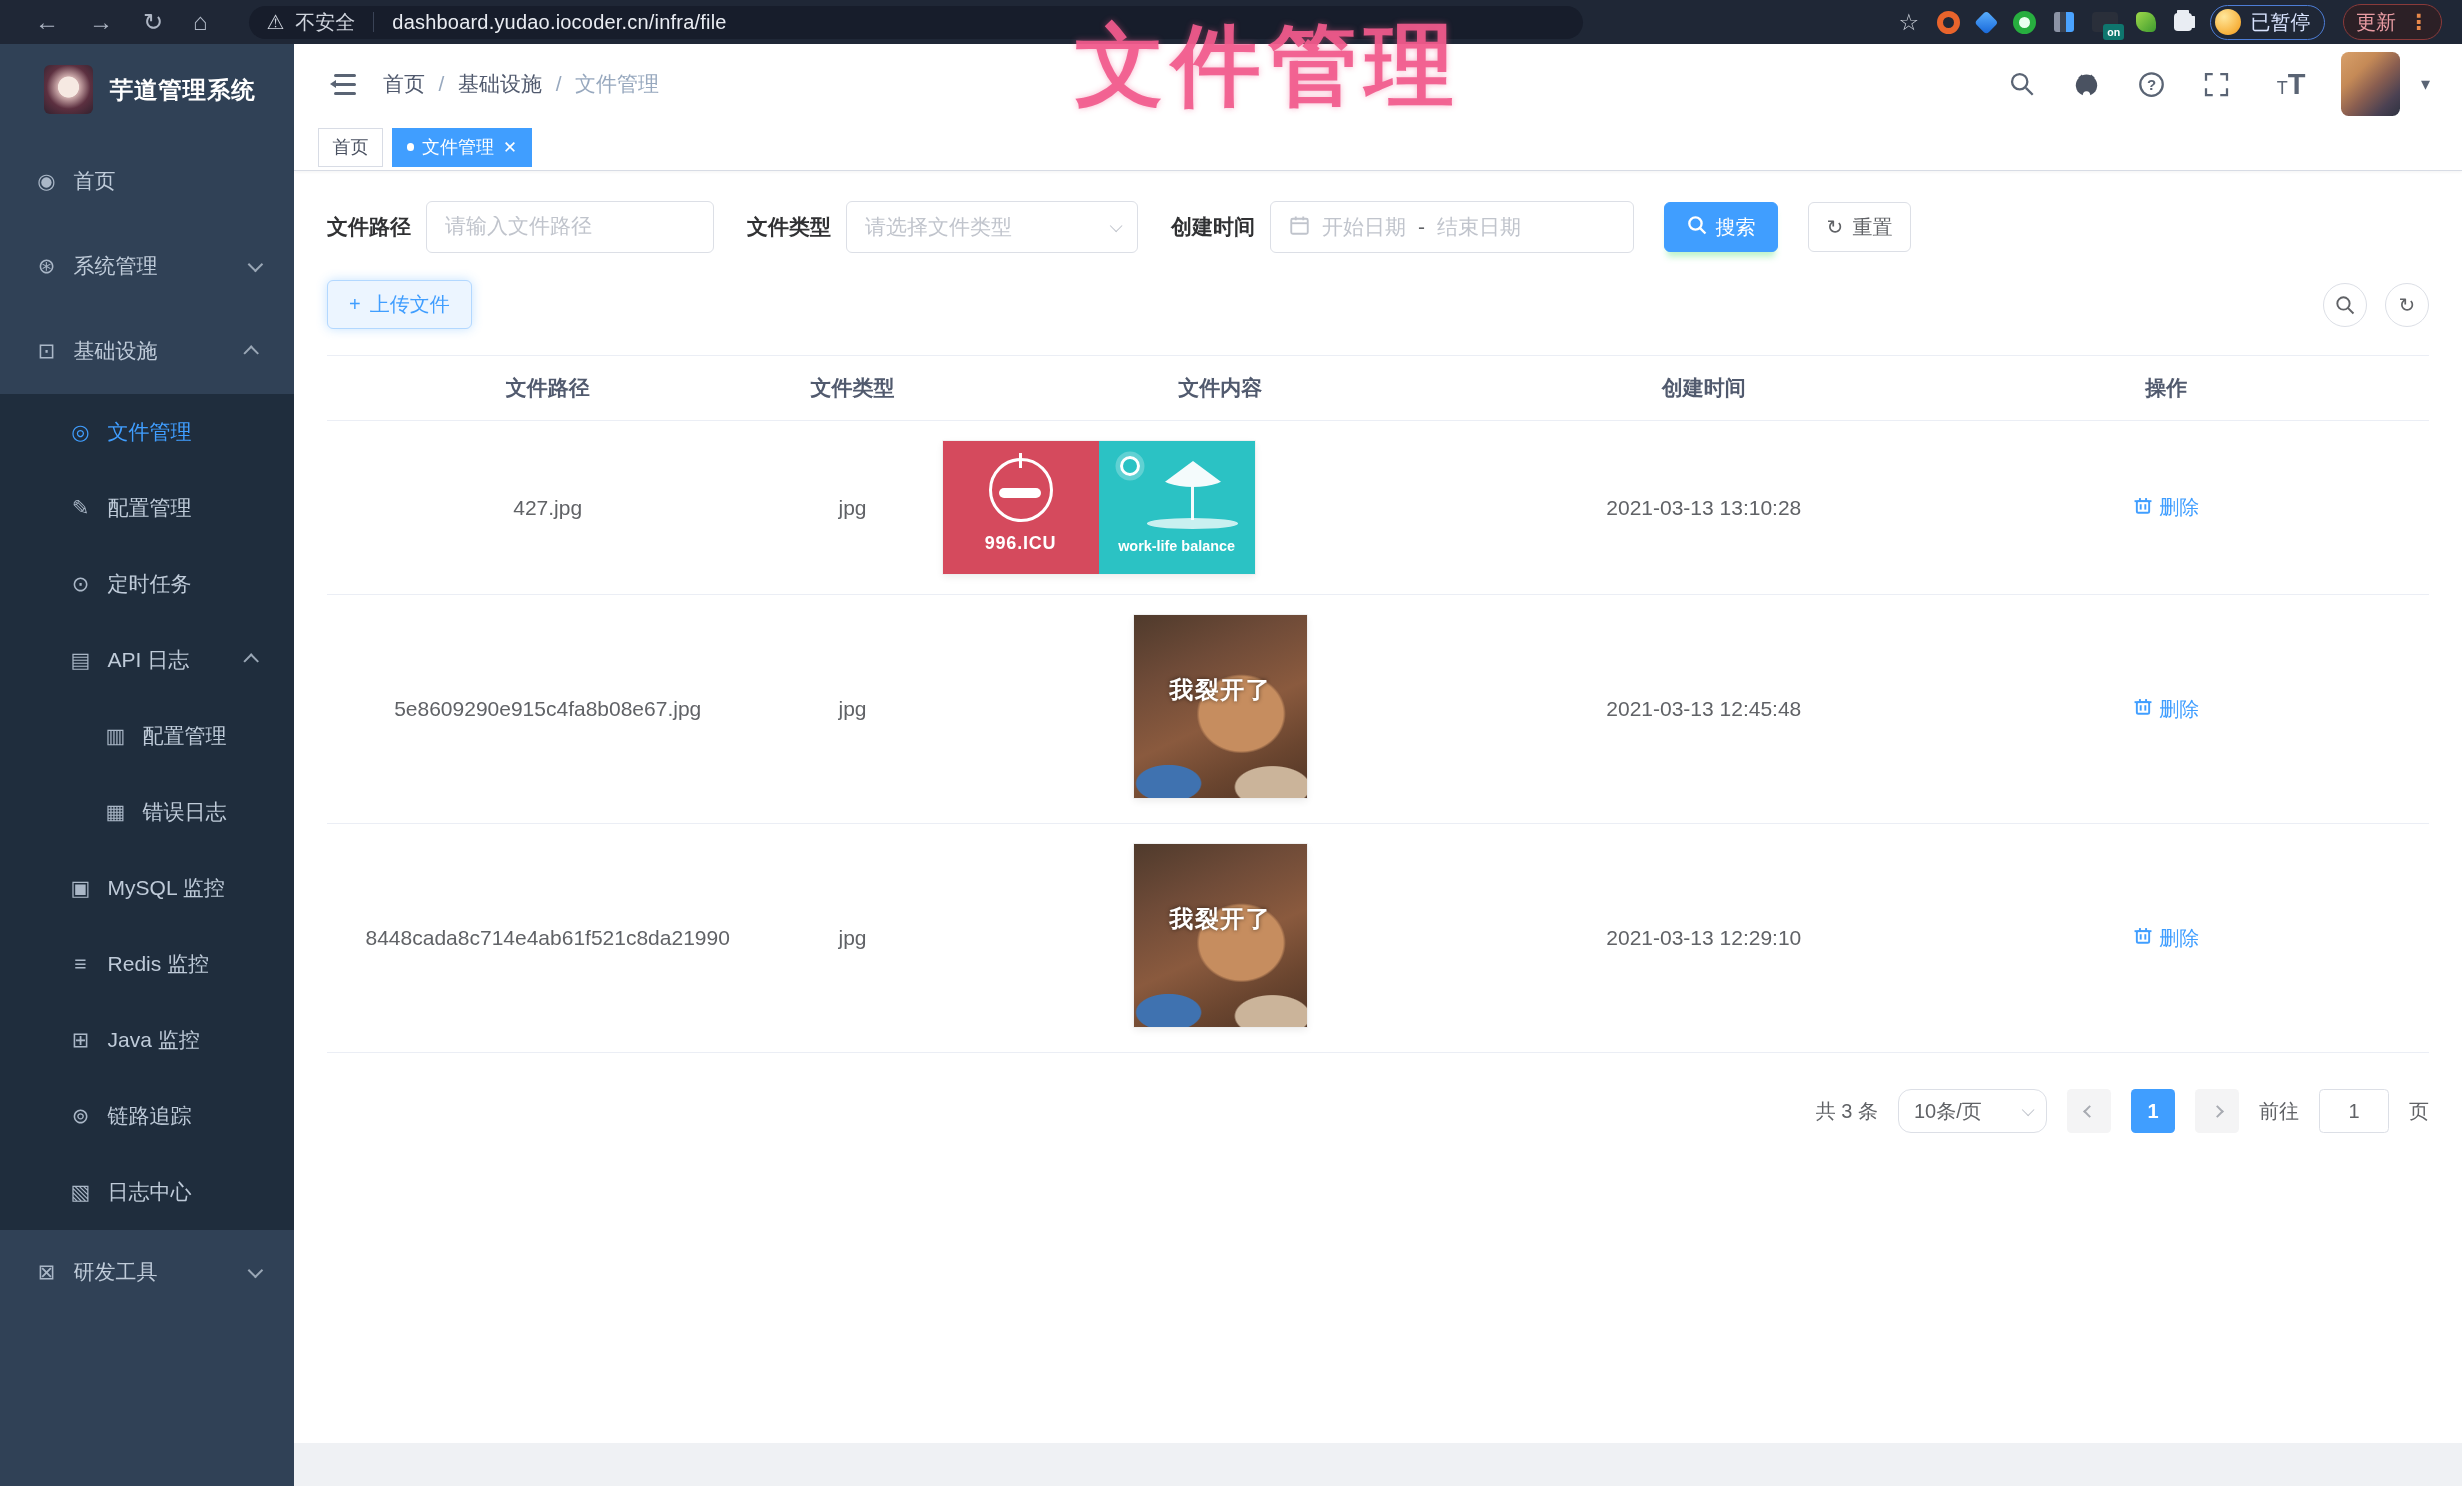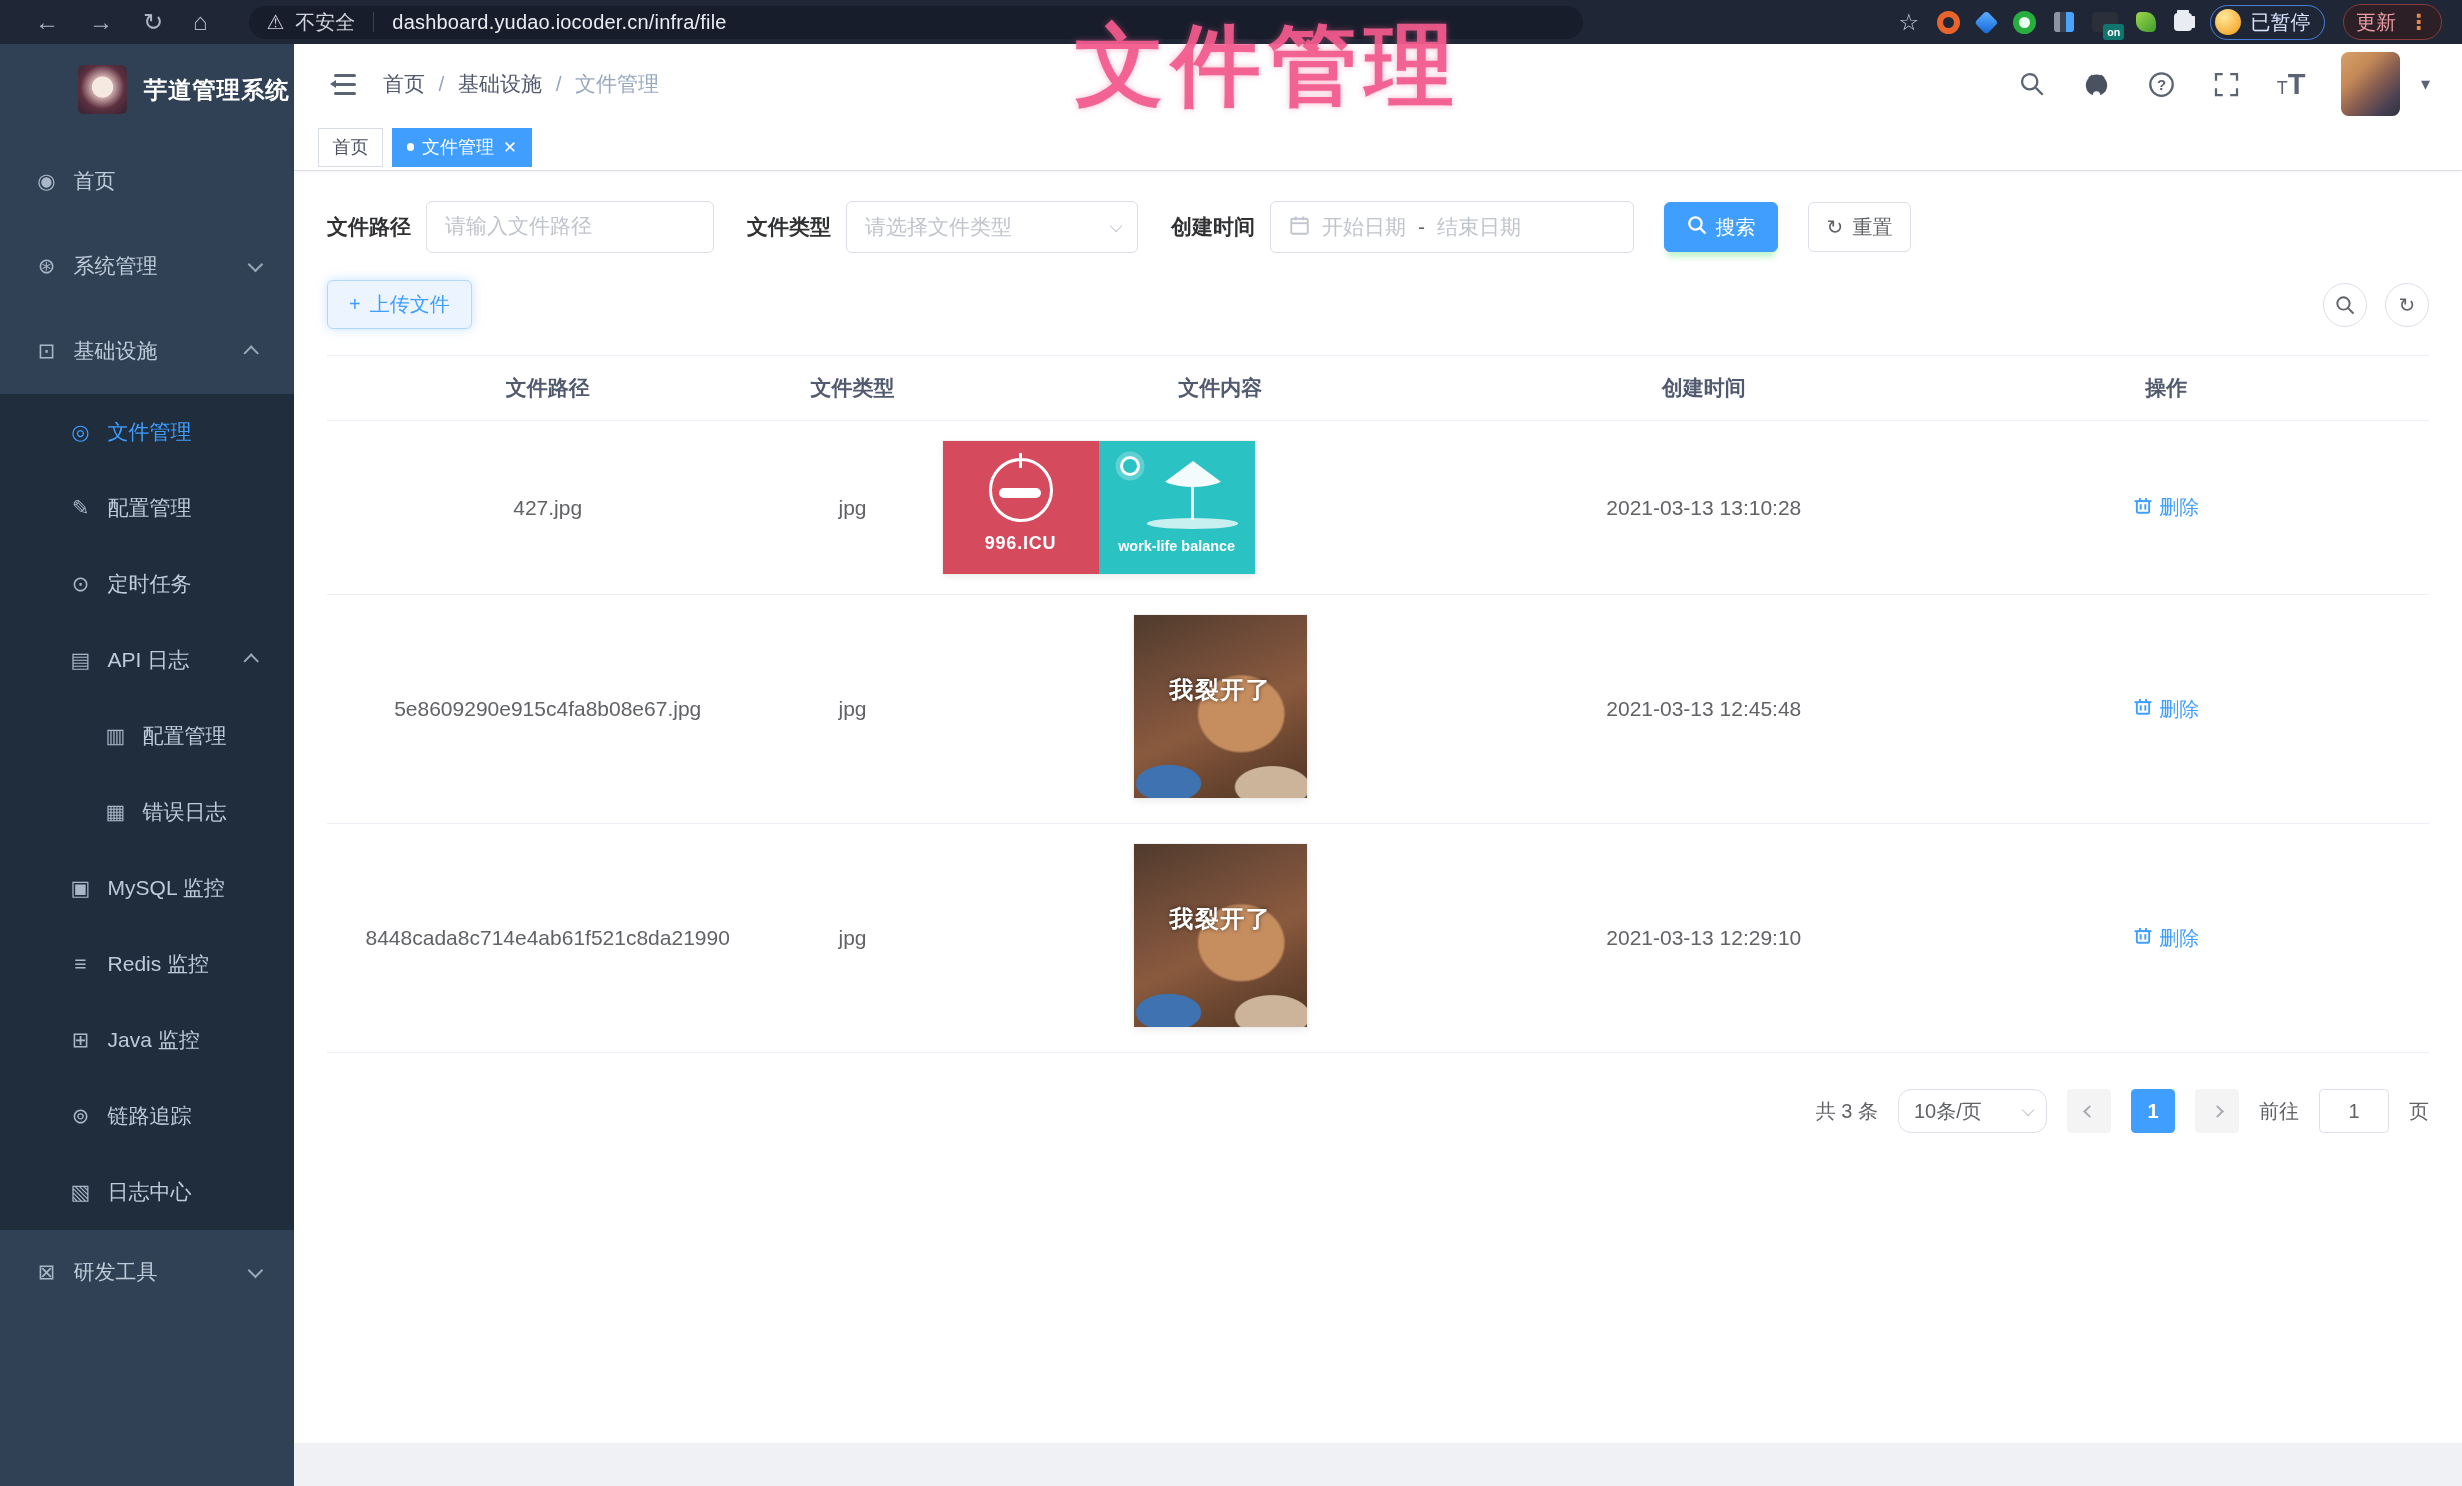"芋道管理系统" .logo-row { margin-left: 34px -> none }
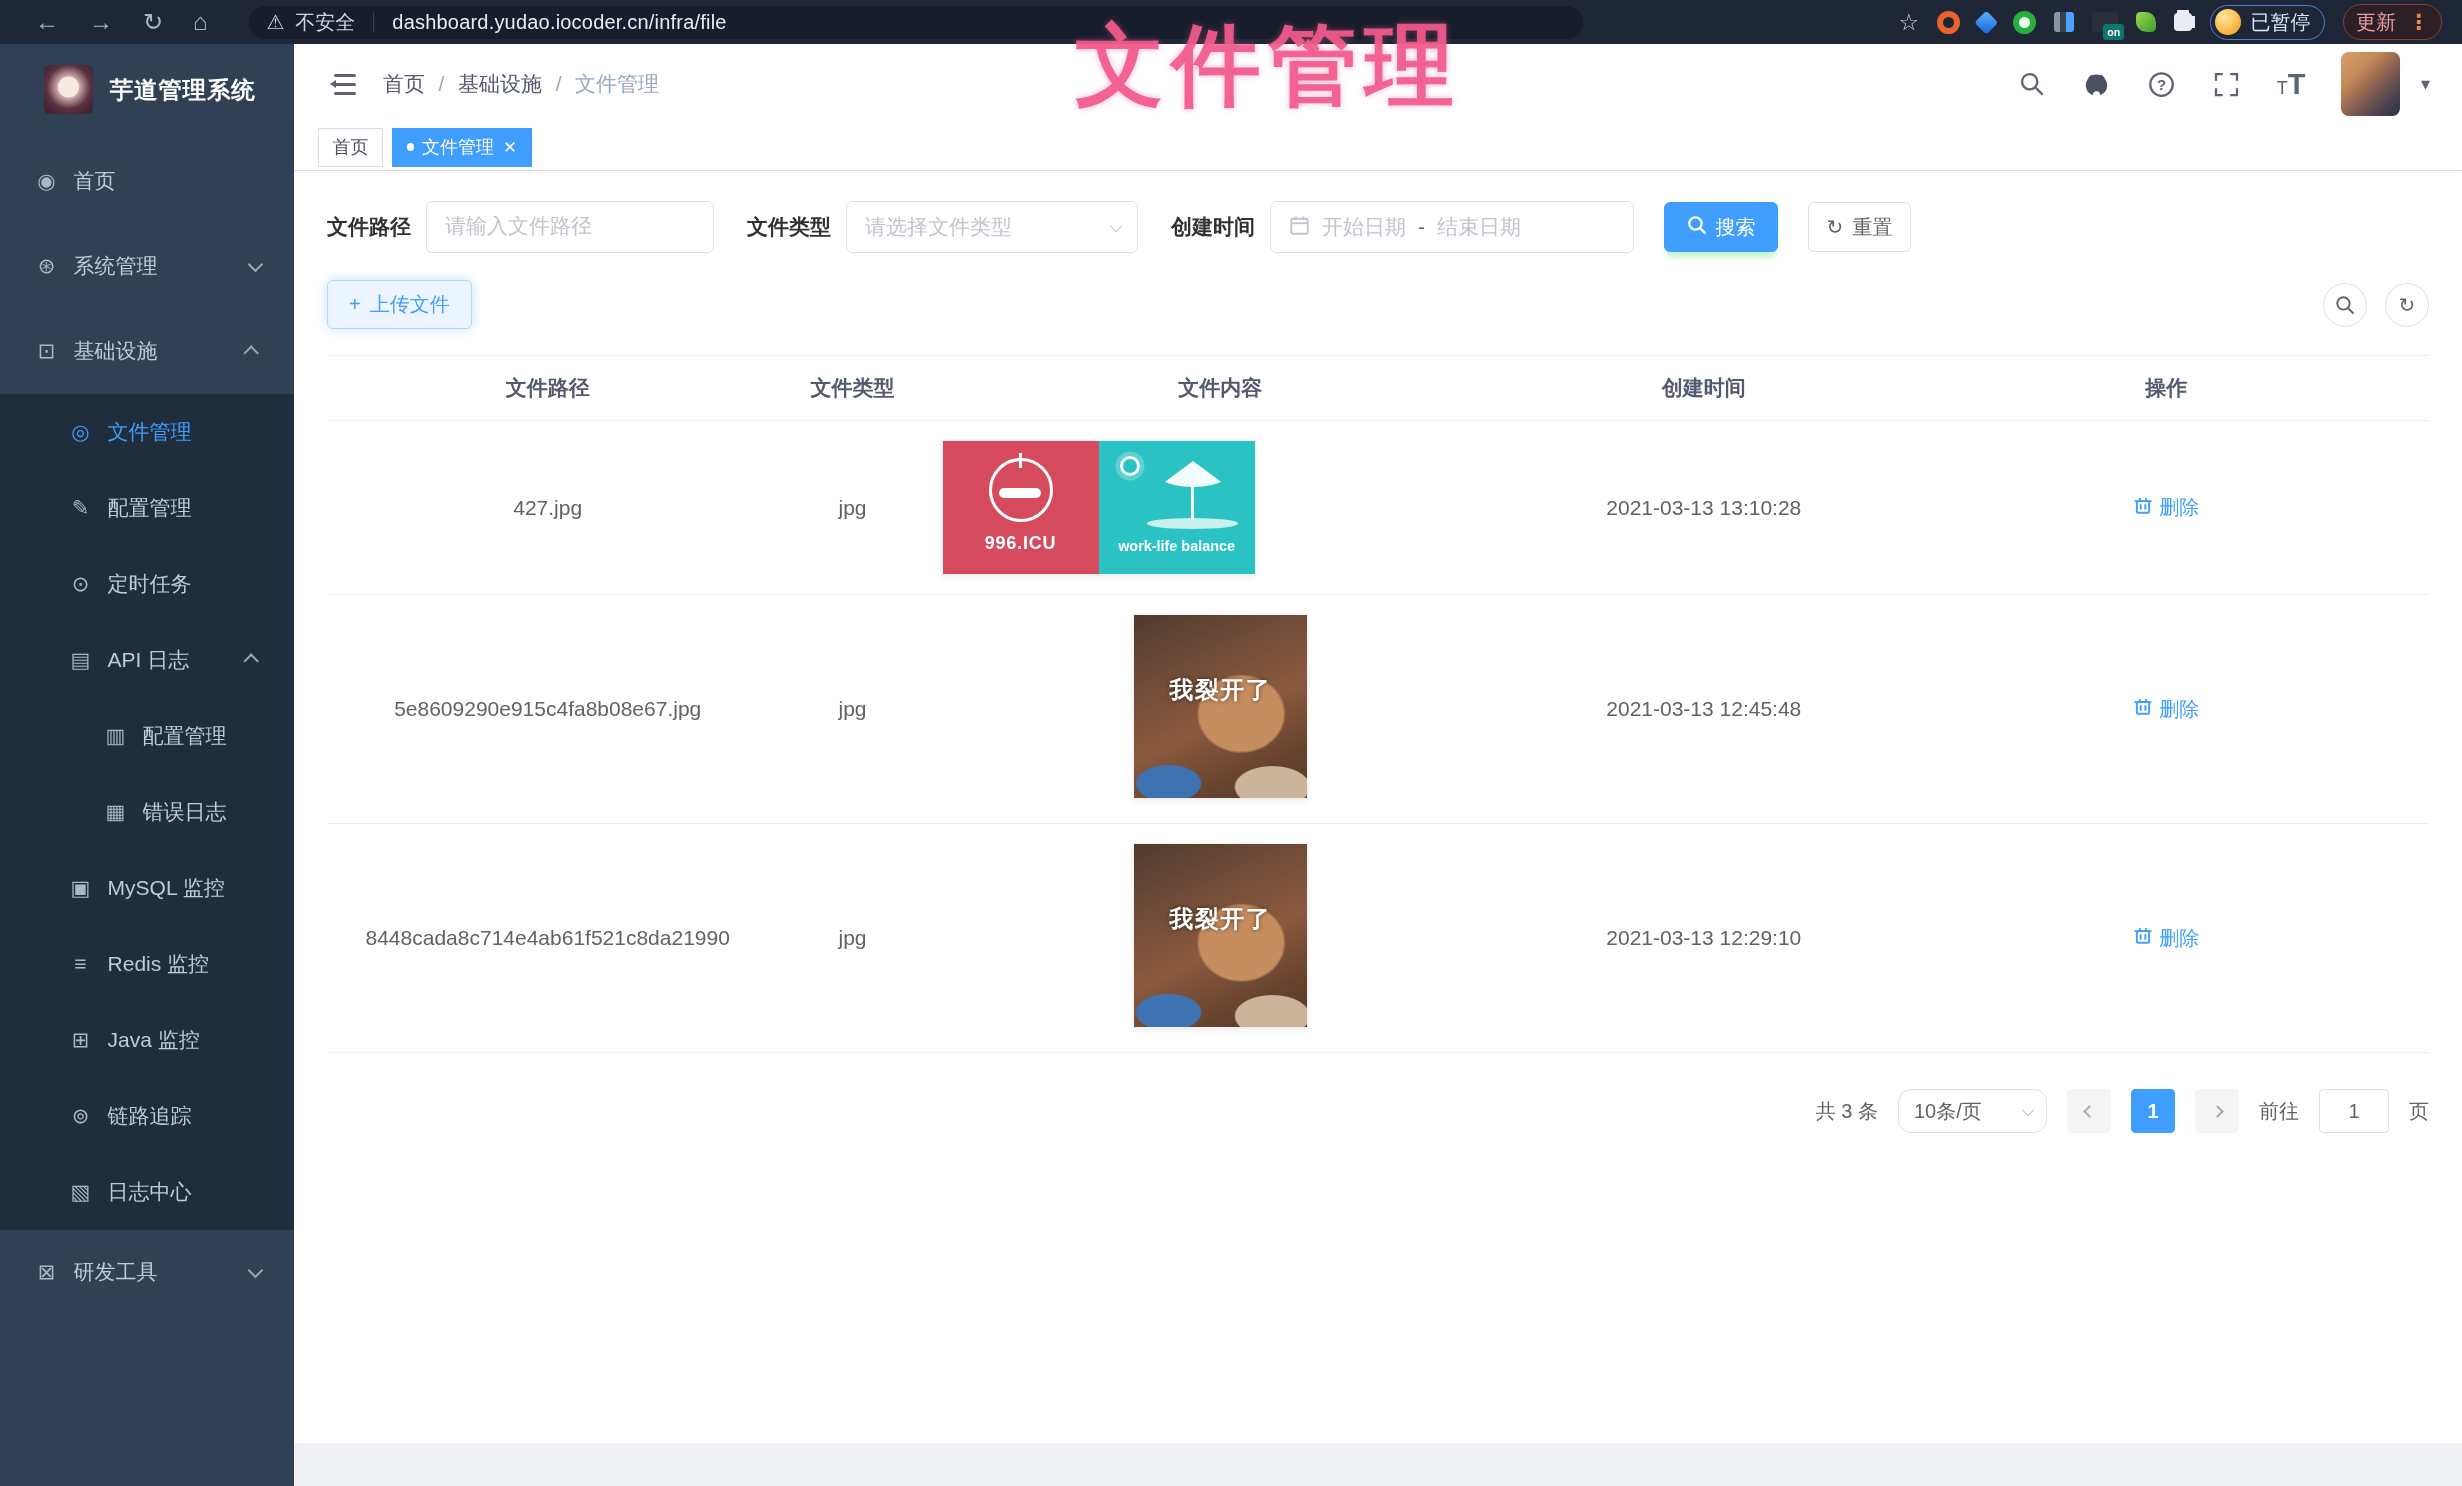"TT" .fontsize-ic { margin-left: none -> 10px }
